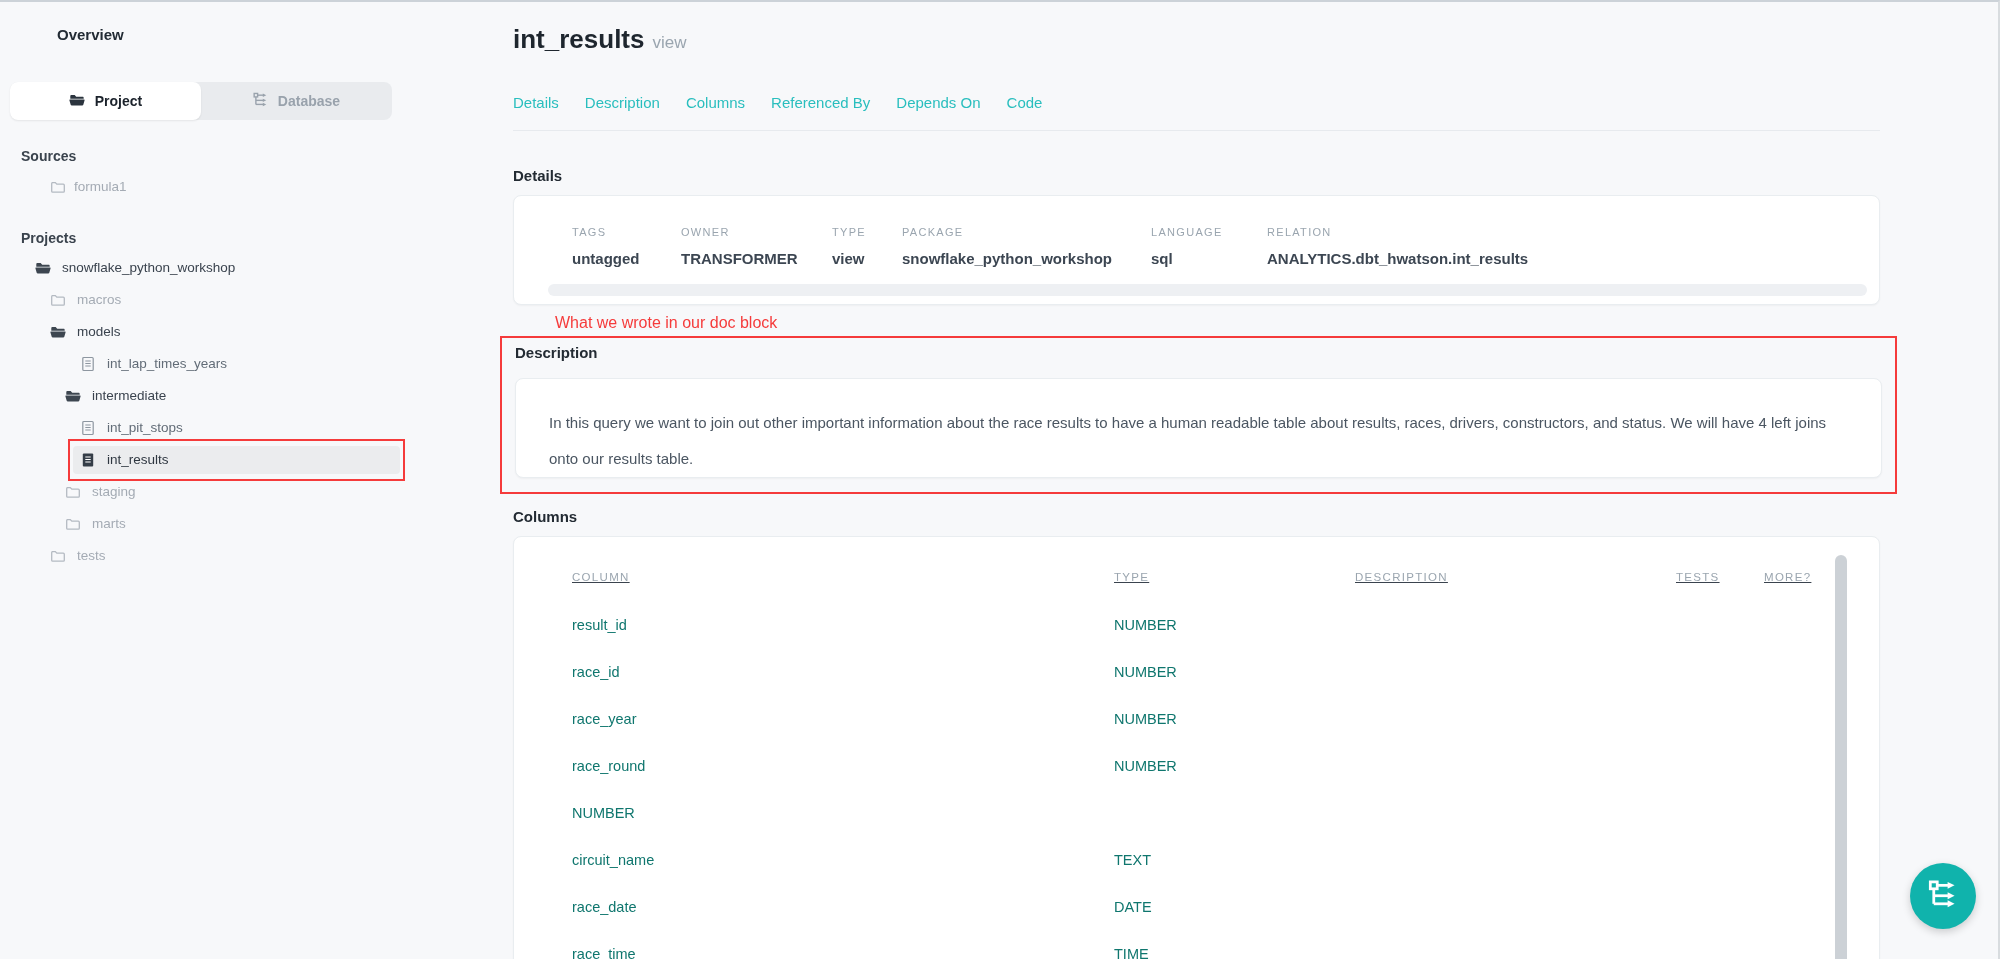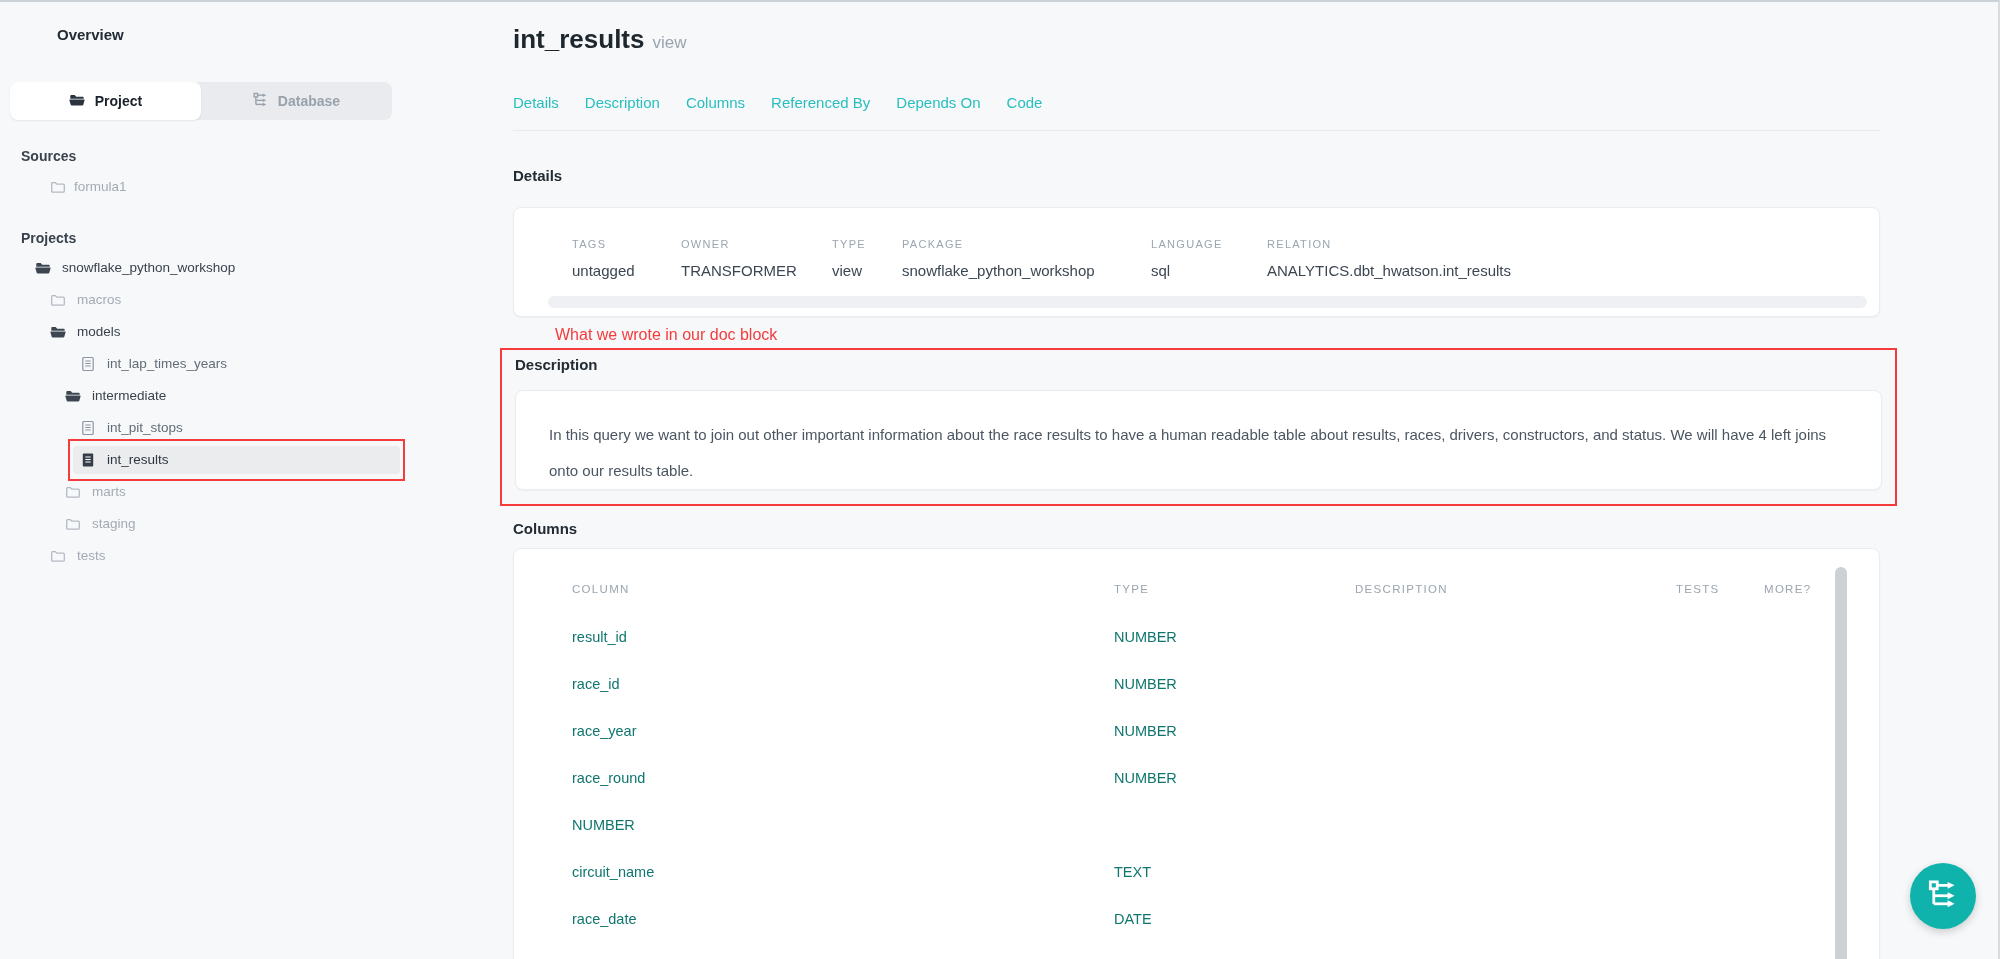"TAGS" .details-card { margin-top: 22px -> 10px }
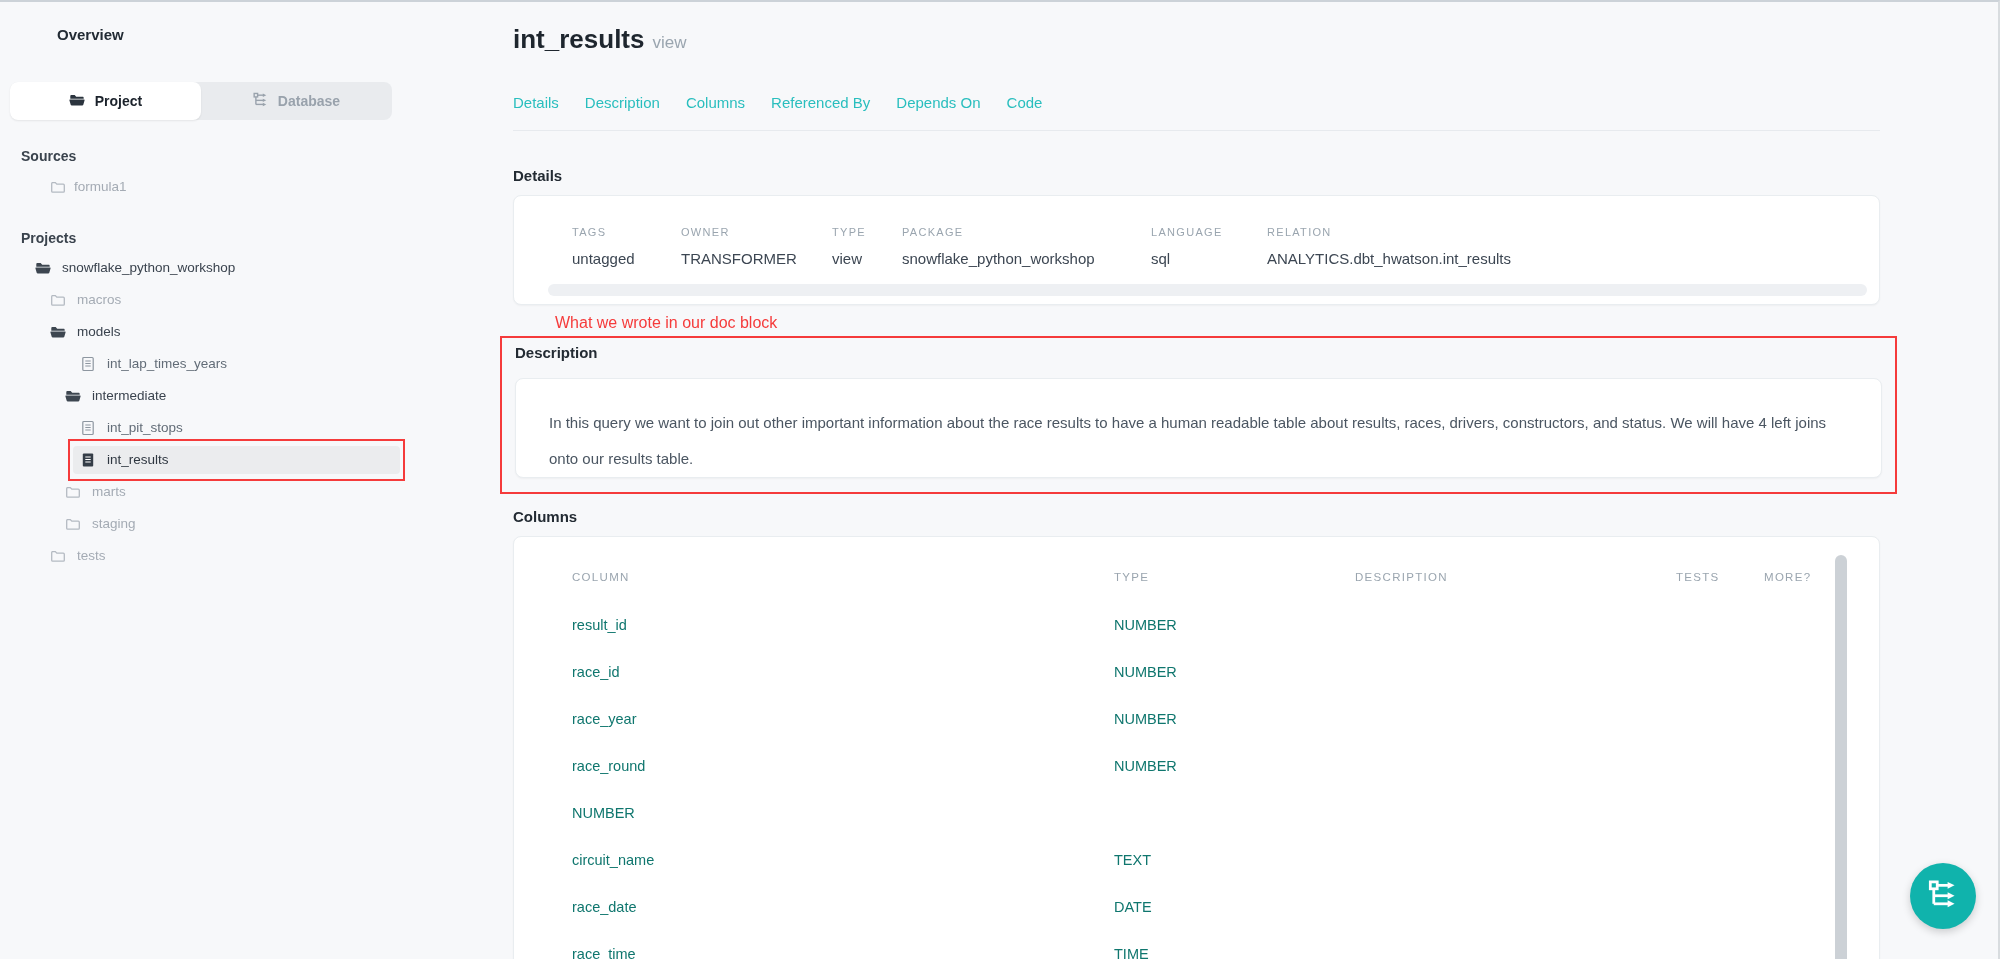"untagged" .field .fvalue { font-weight: none -> bold }
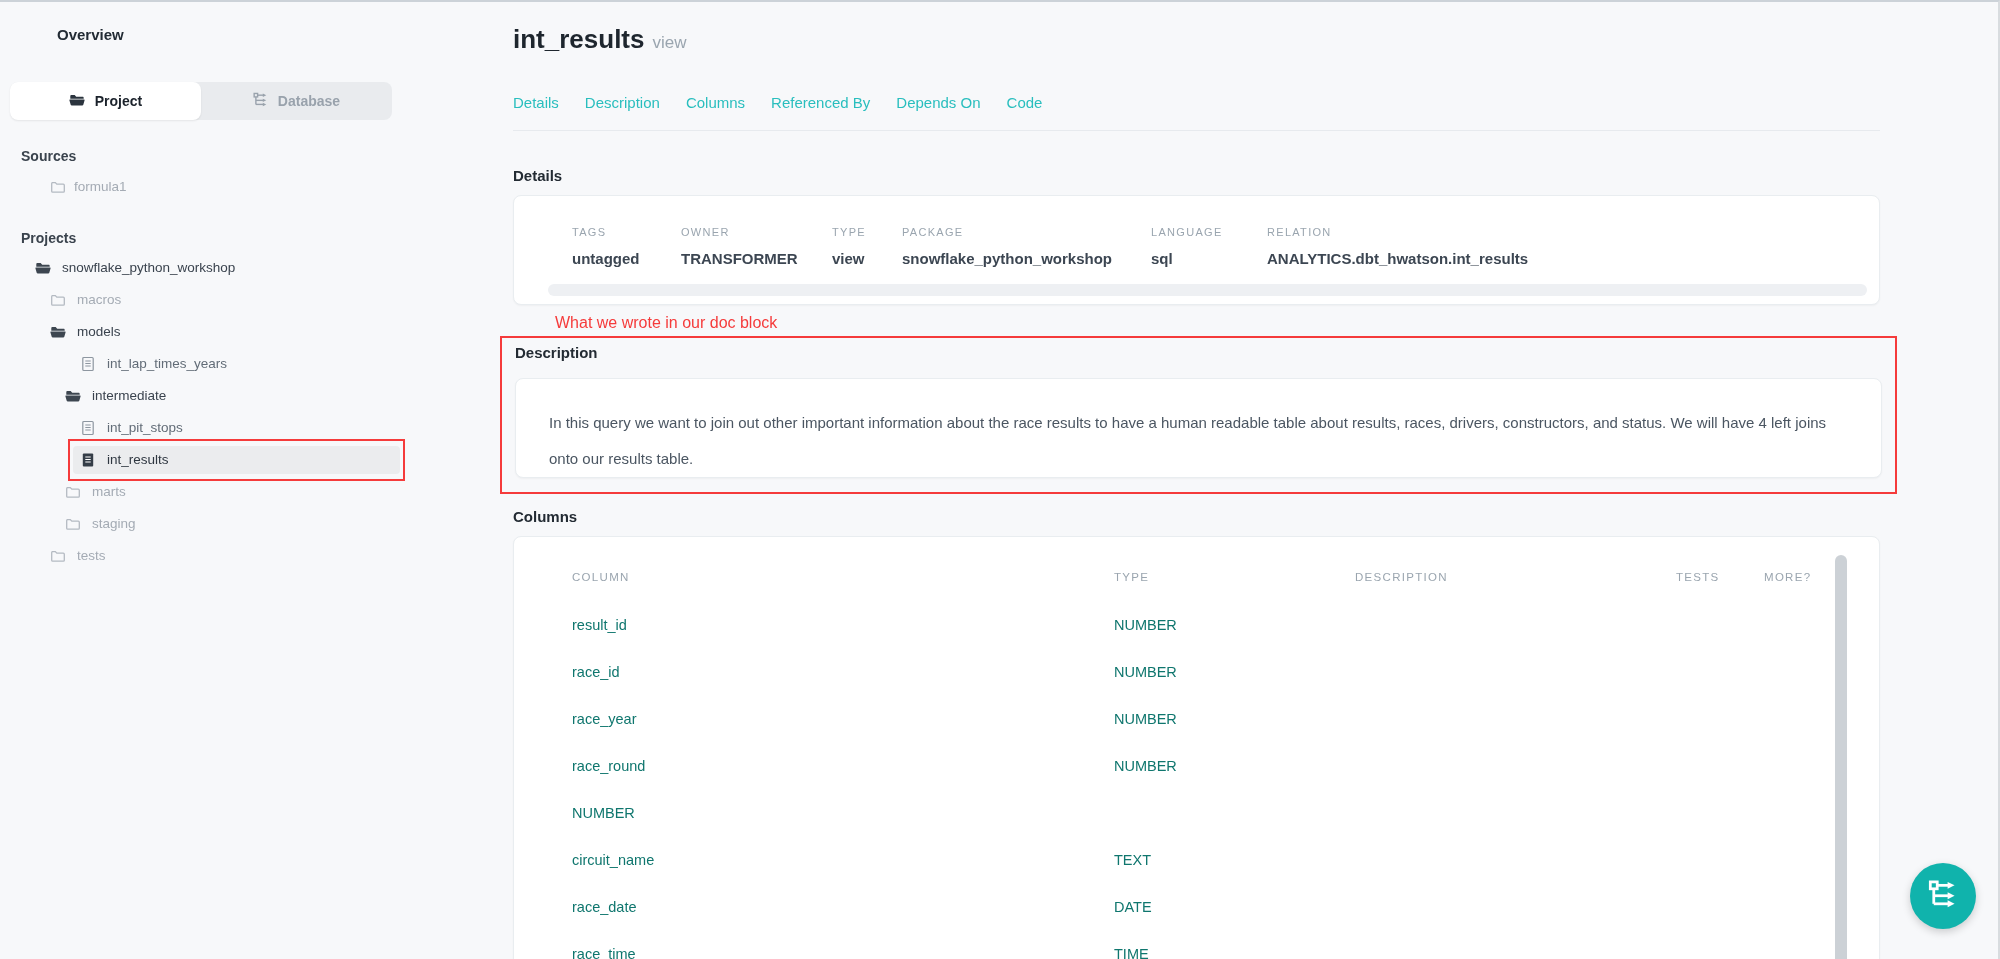"marts" div.trow { order: before "staging" -> after "staging" }
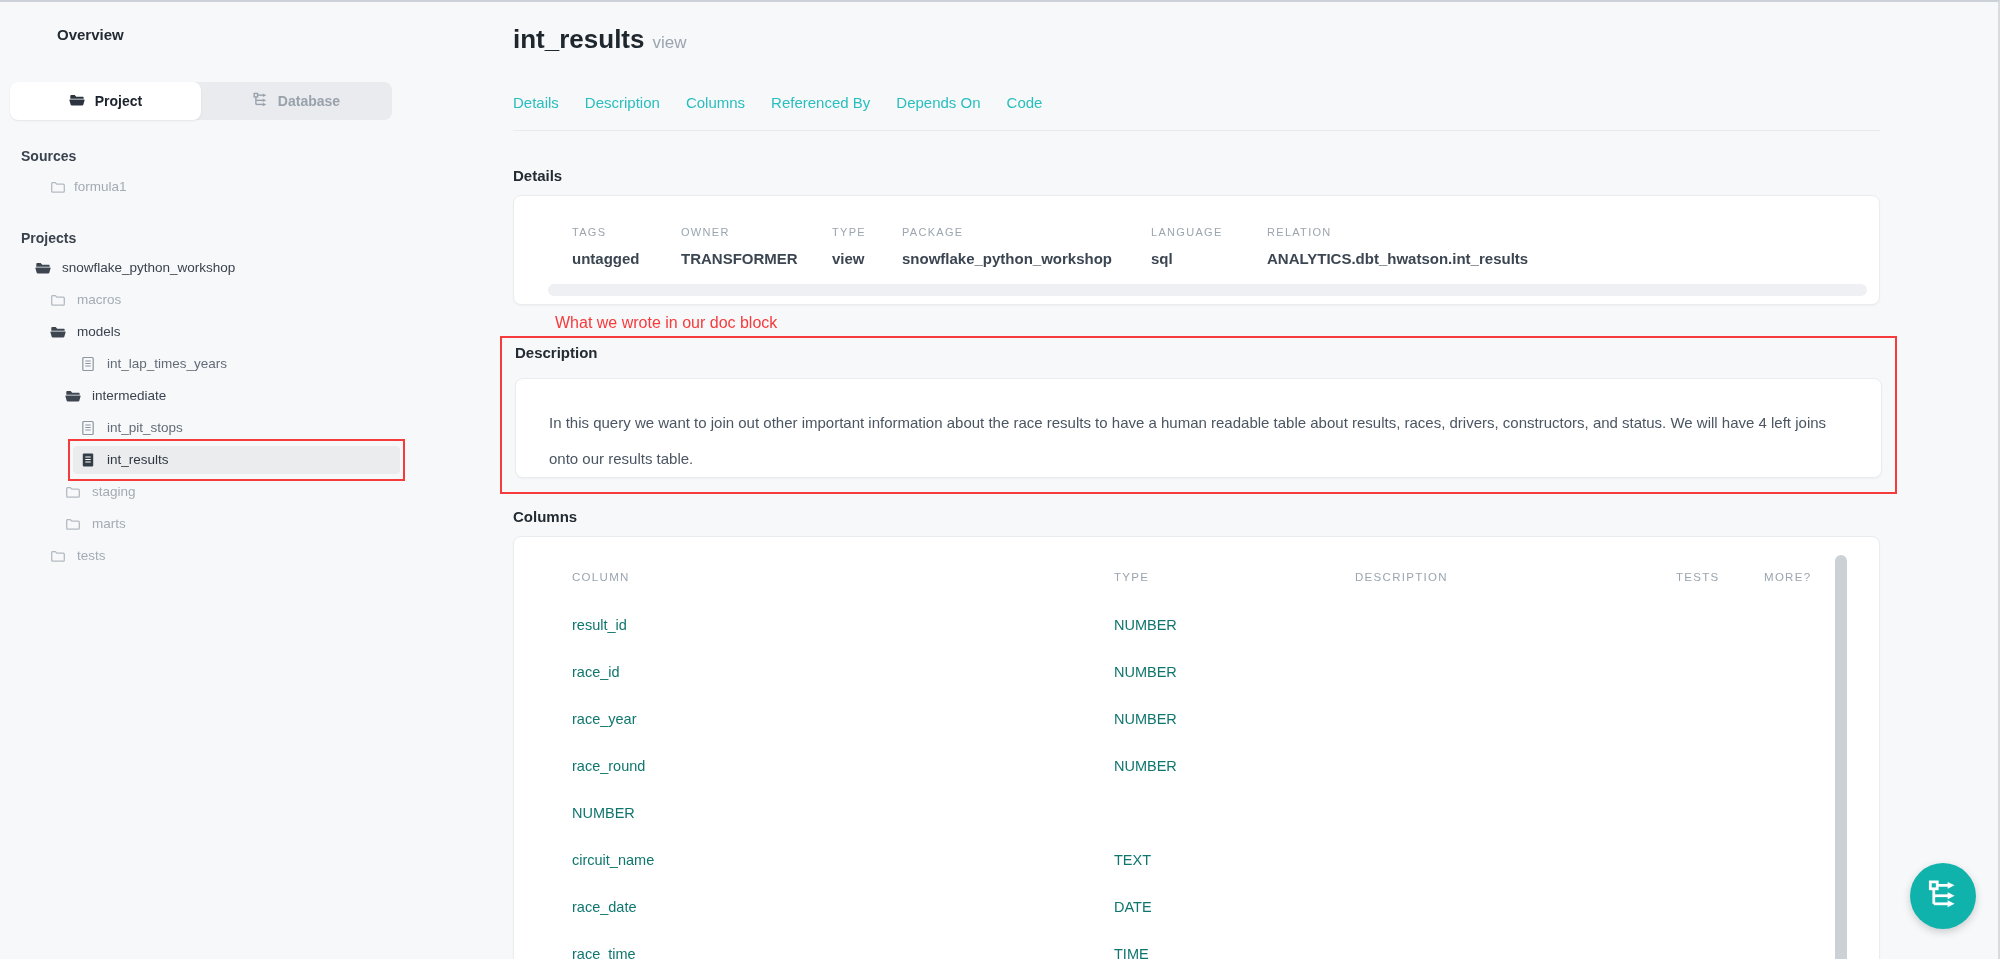"COLUMN" .chead { text-decoration: none -> underline }
